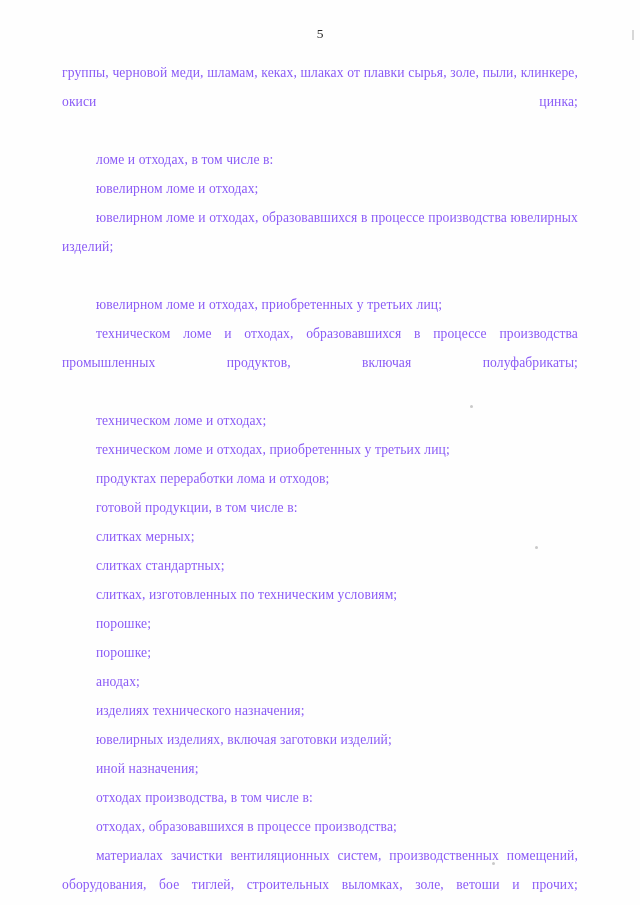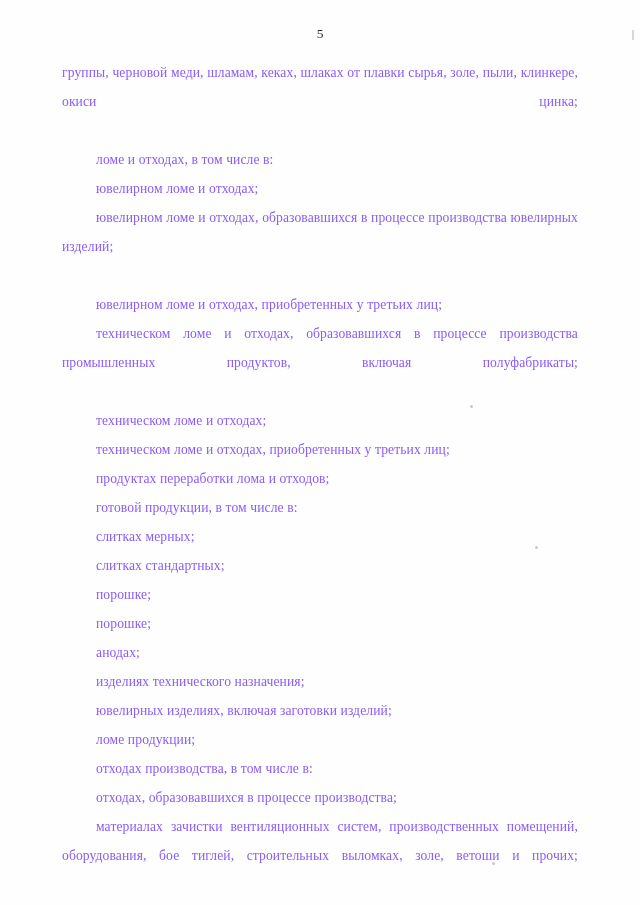"слитках, изготовленных по техническим" p.indent { html: none -> <p>слитках, изготовленных по техническим условиям;</p> }
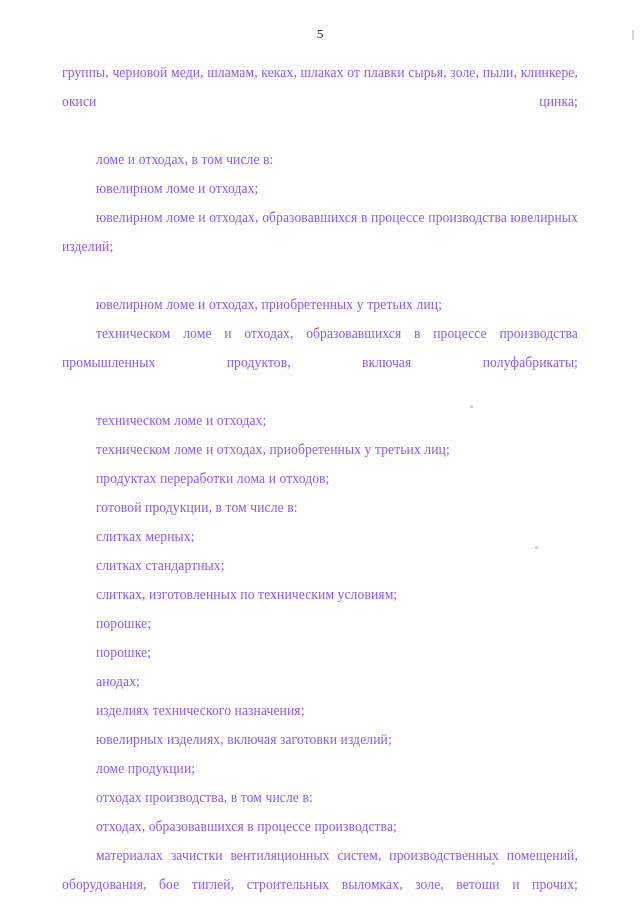"ломе продукции;" p.indent { text: ломе продукции -> иной назначения }
